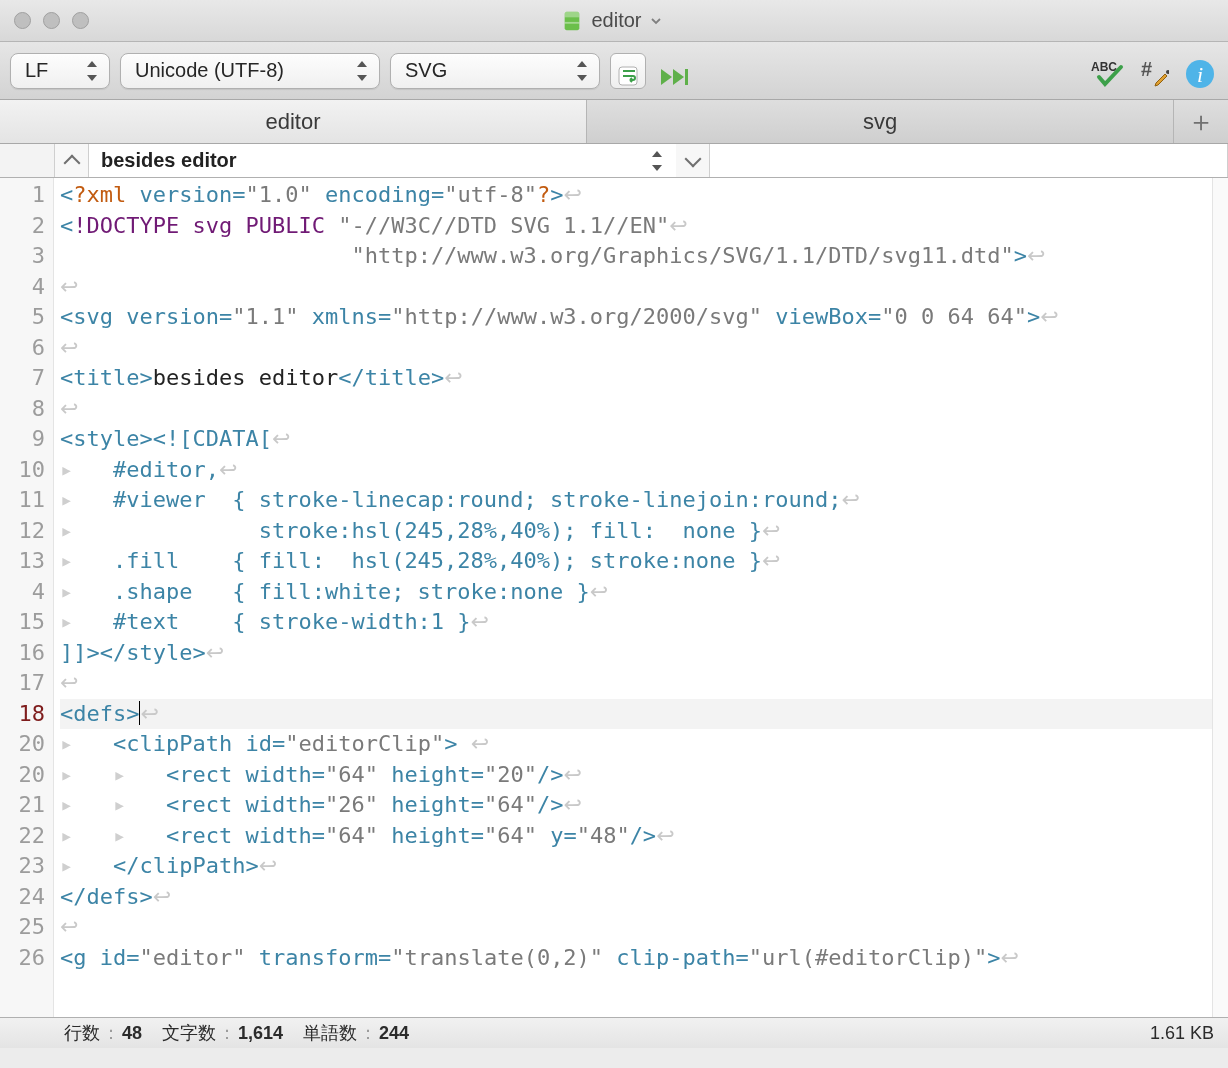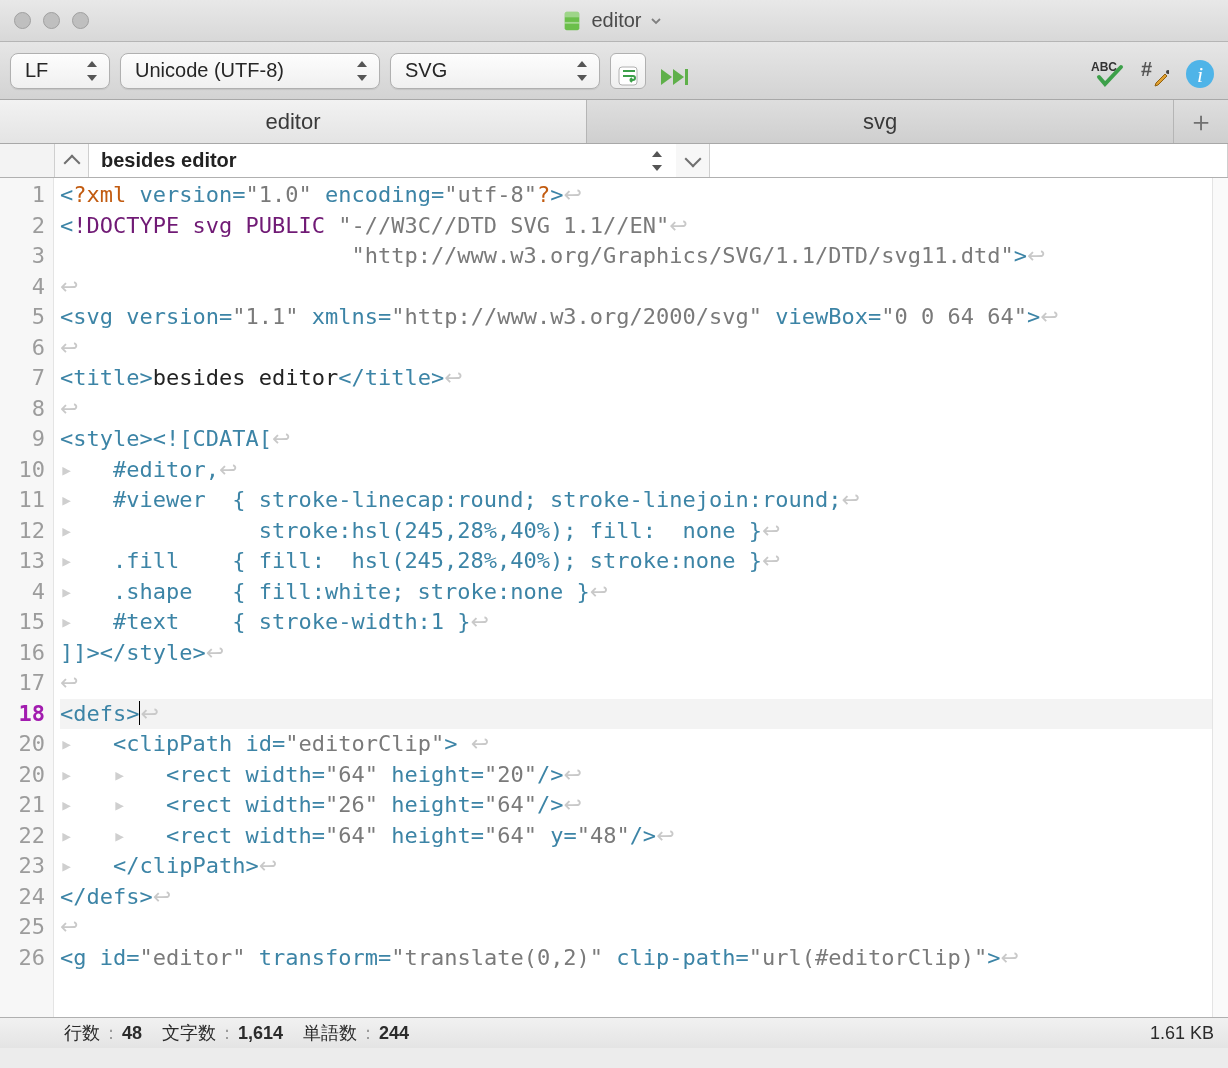"18" .gutter .cur { color: #a21caf -> #7f1d1d; font-weight: 700 -> 400 }
